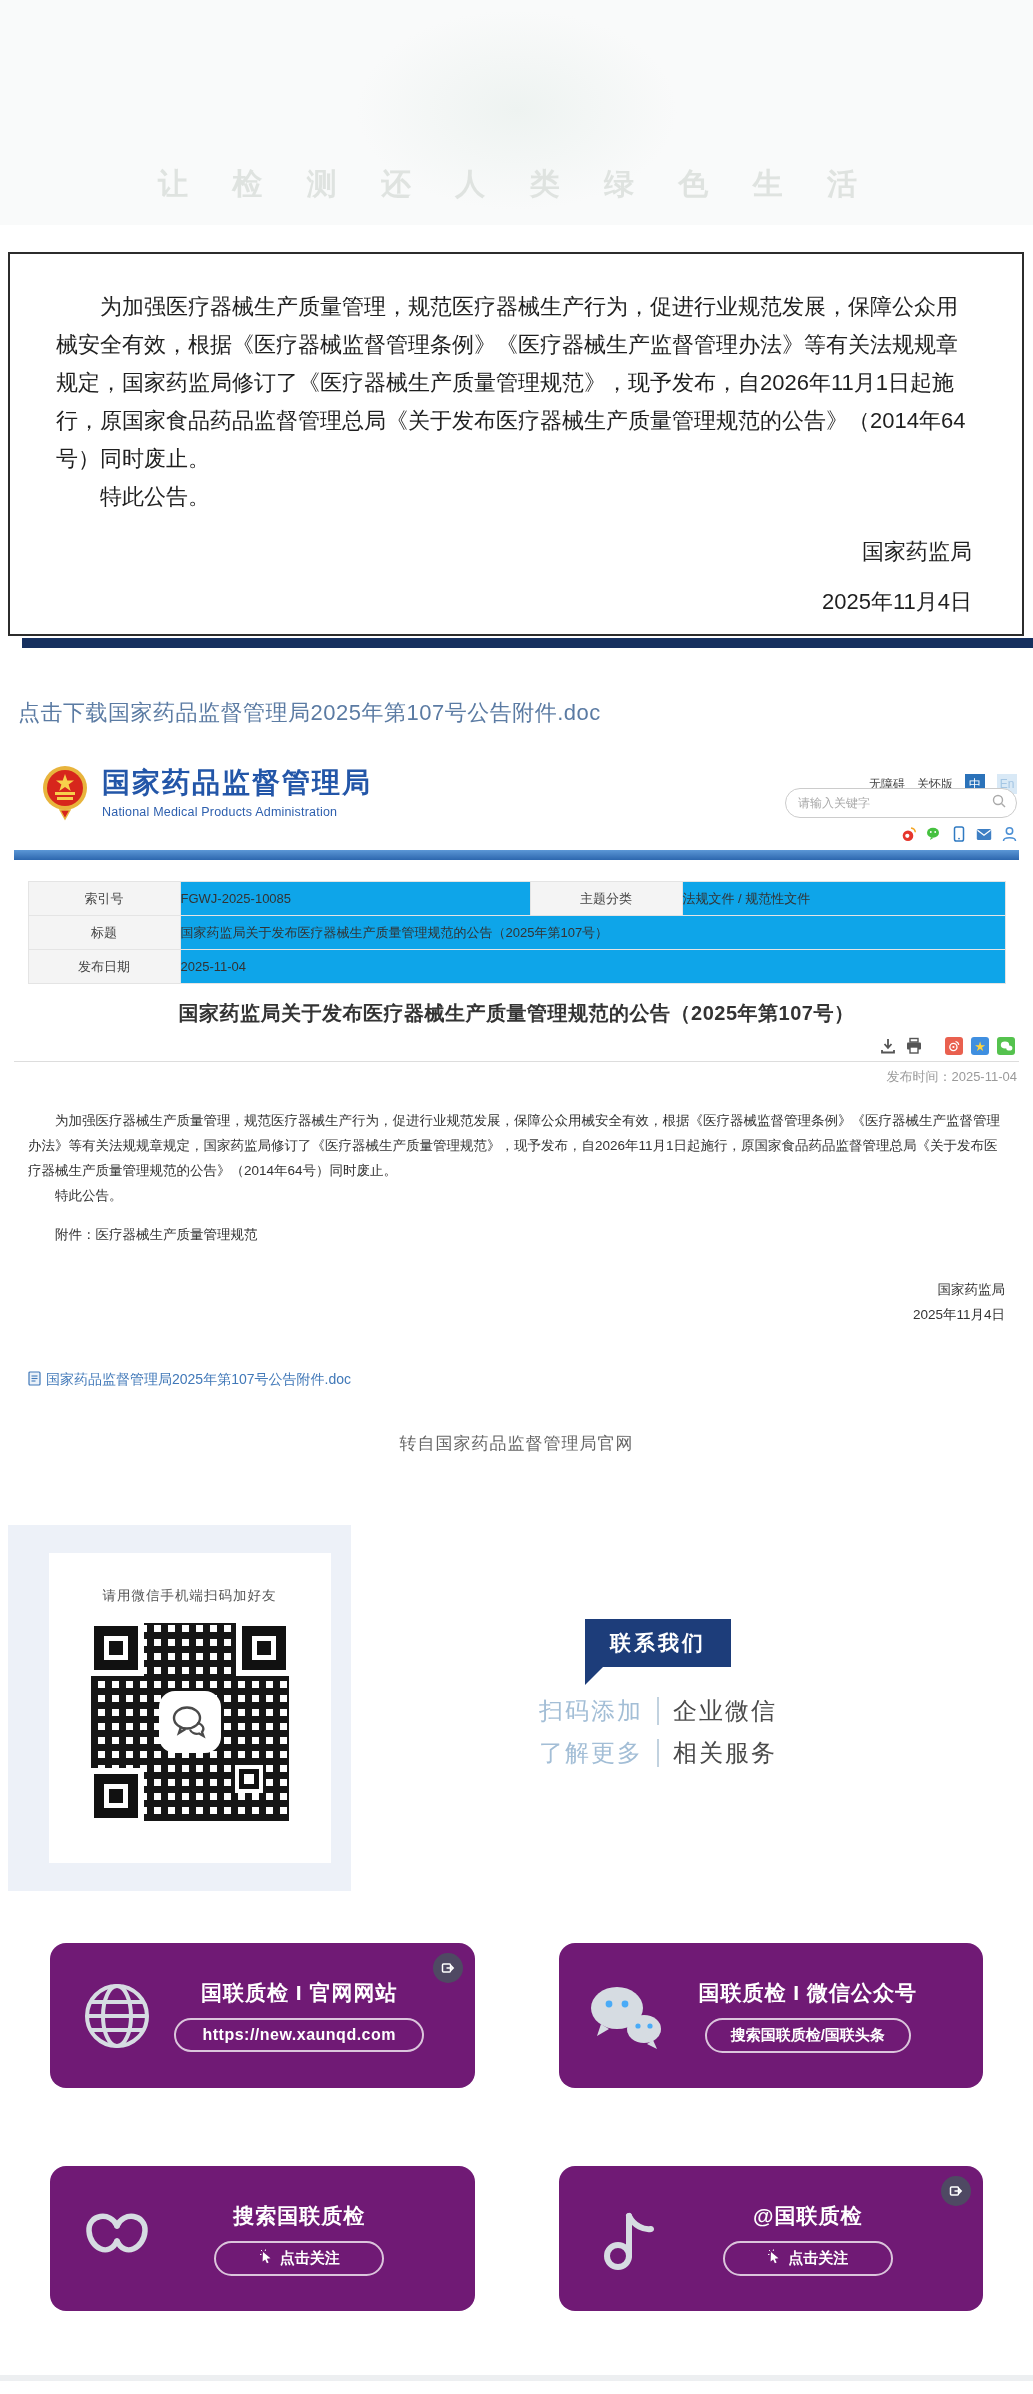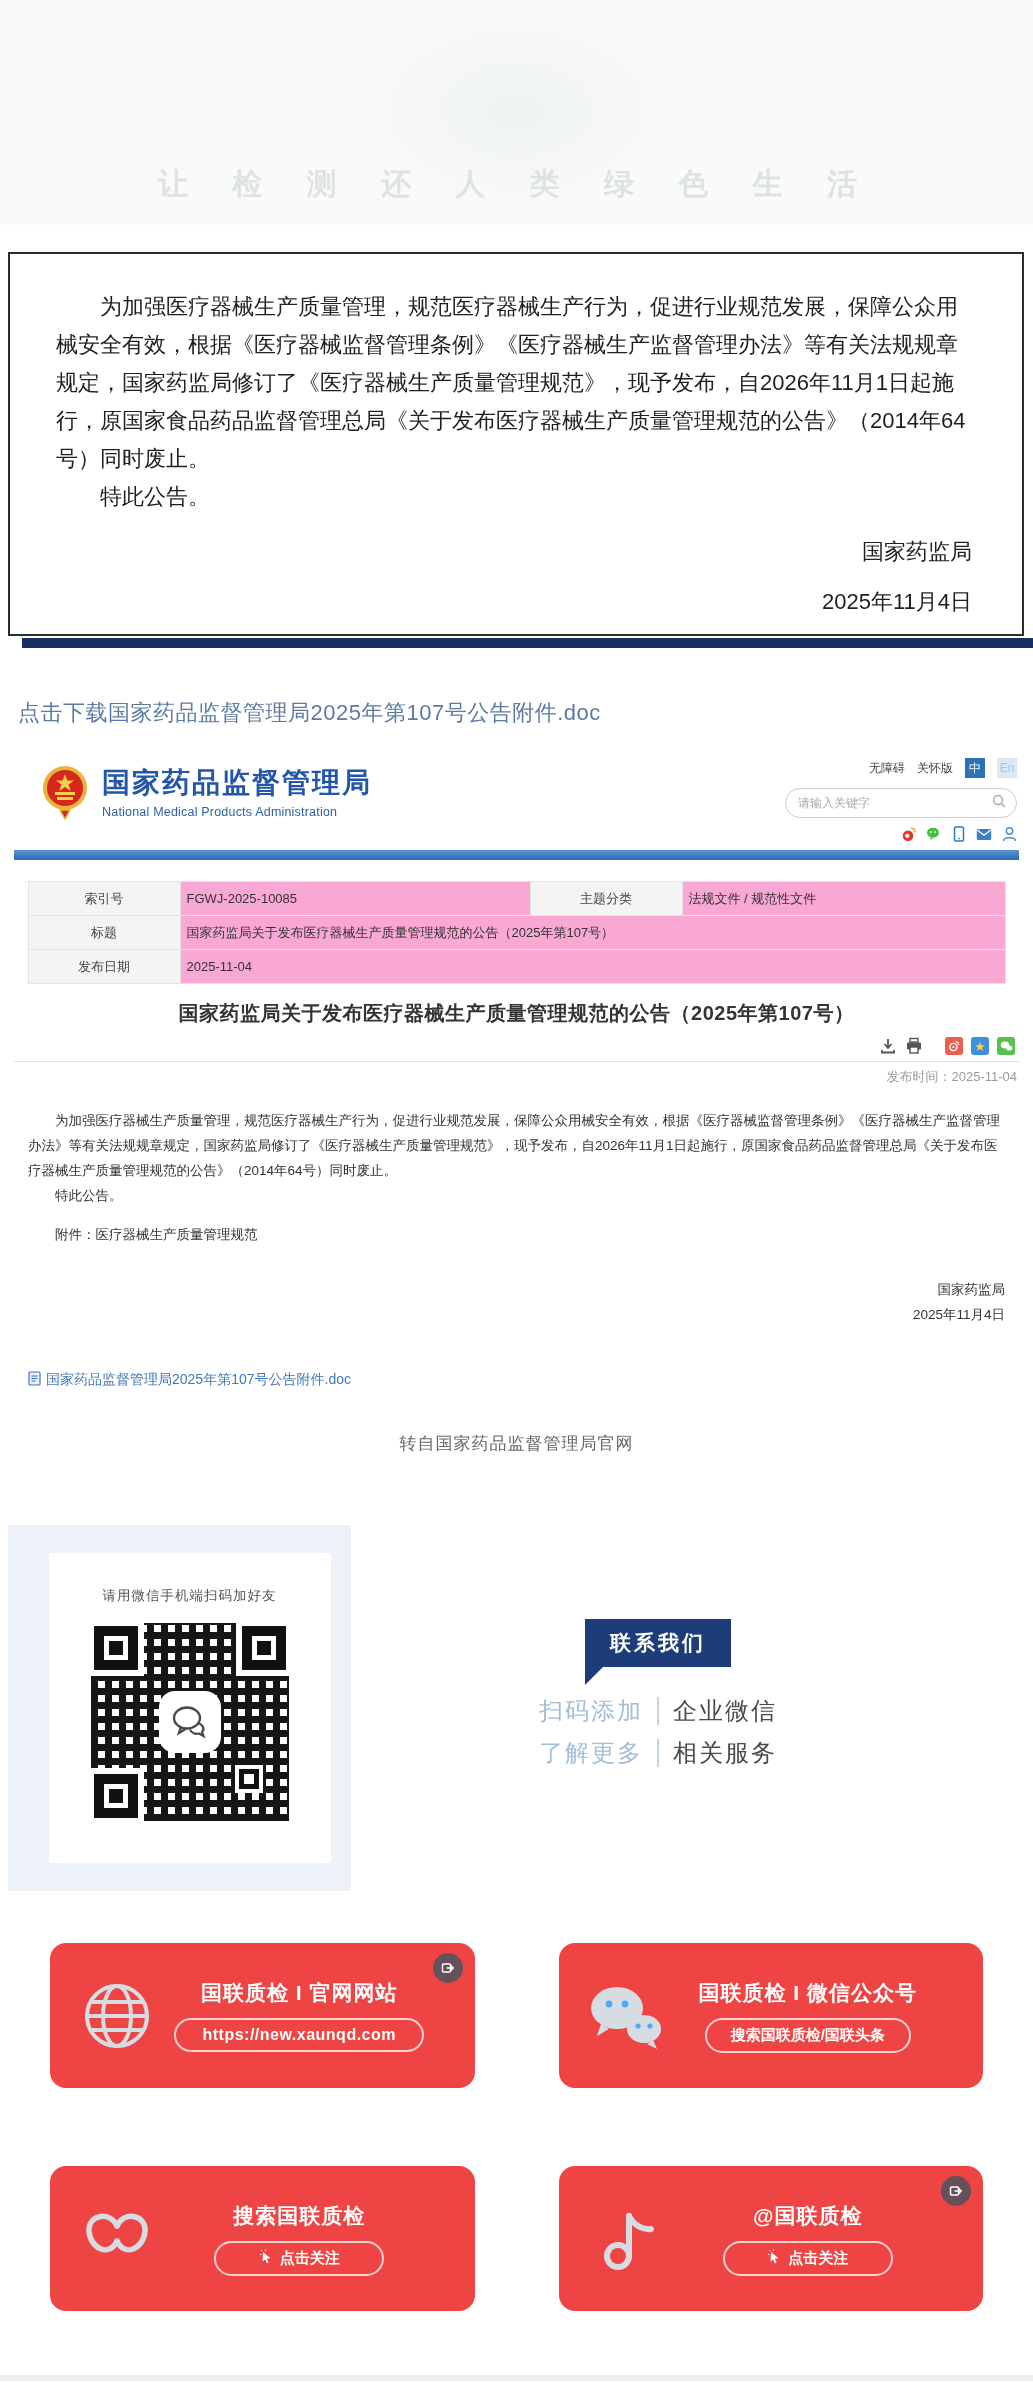"无障碍" .top-links { top: 8px -> 24px }
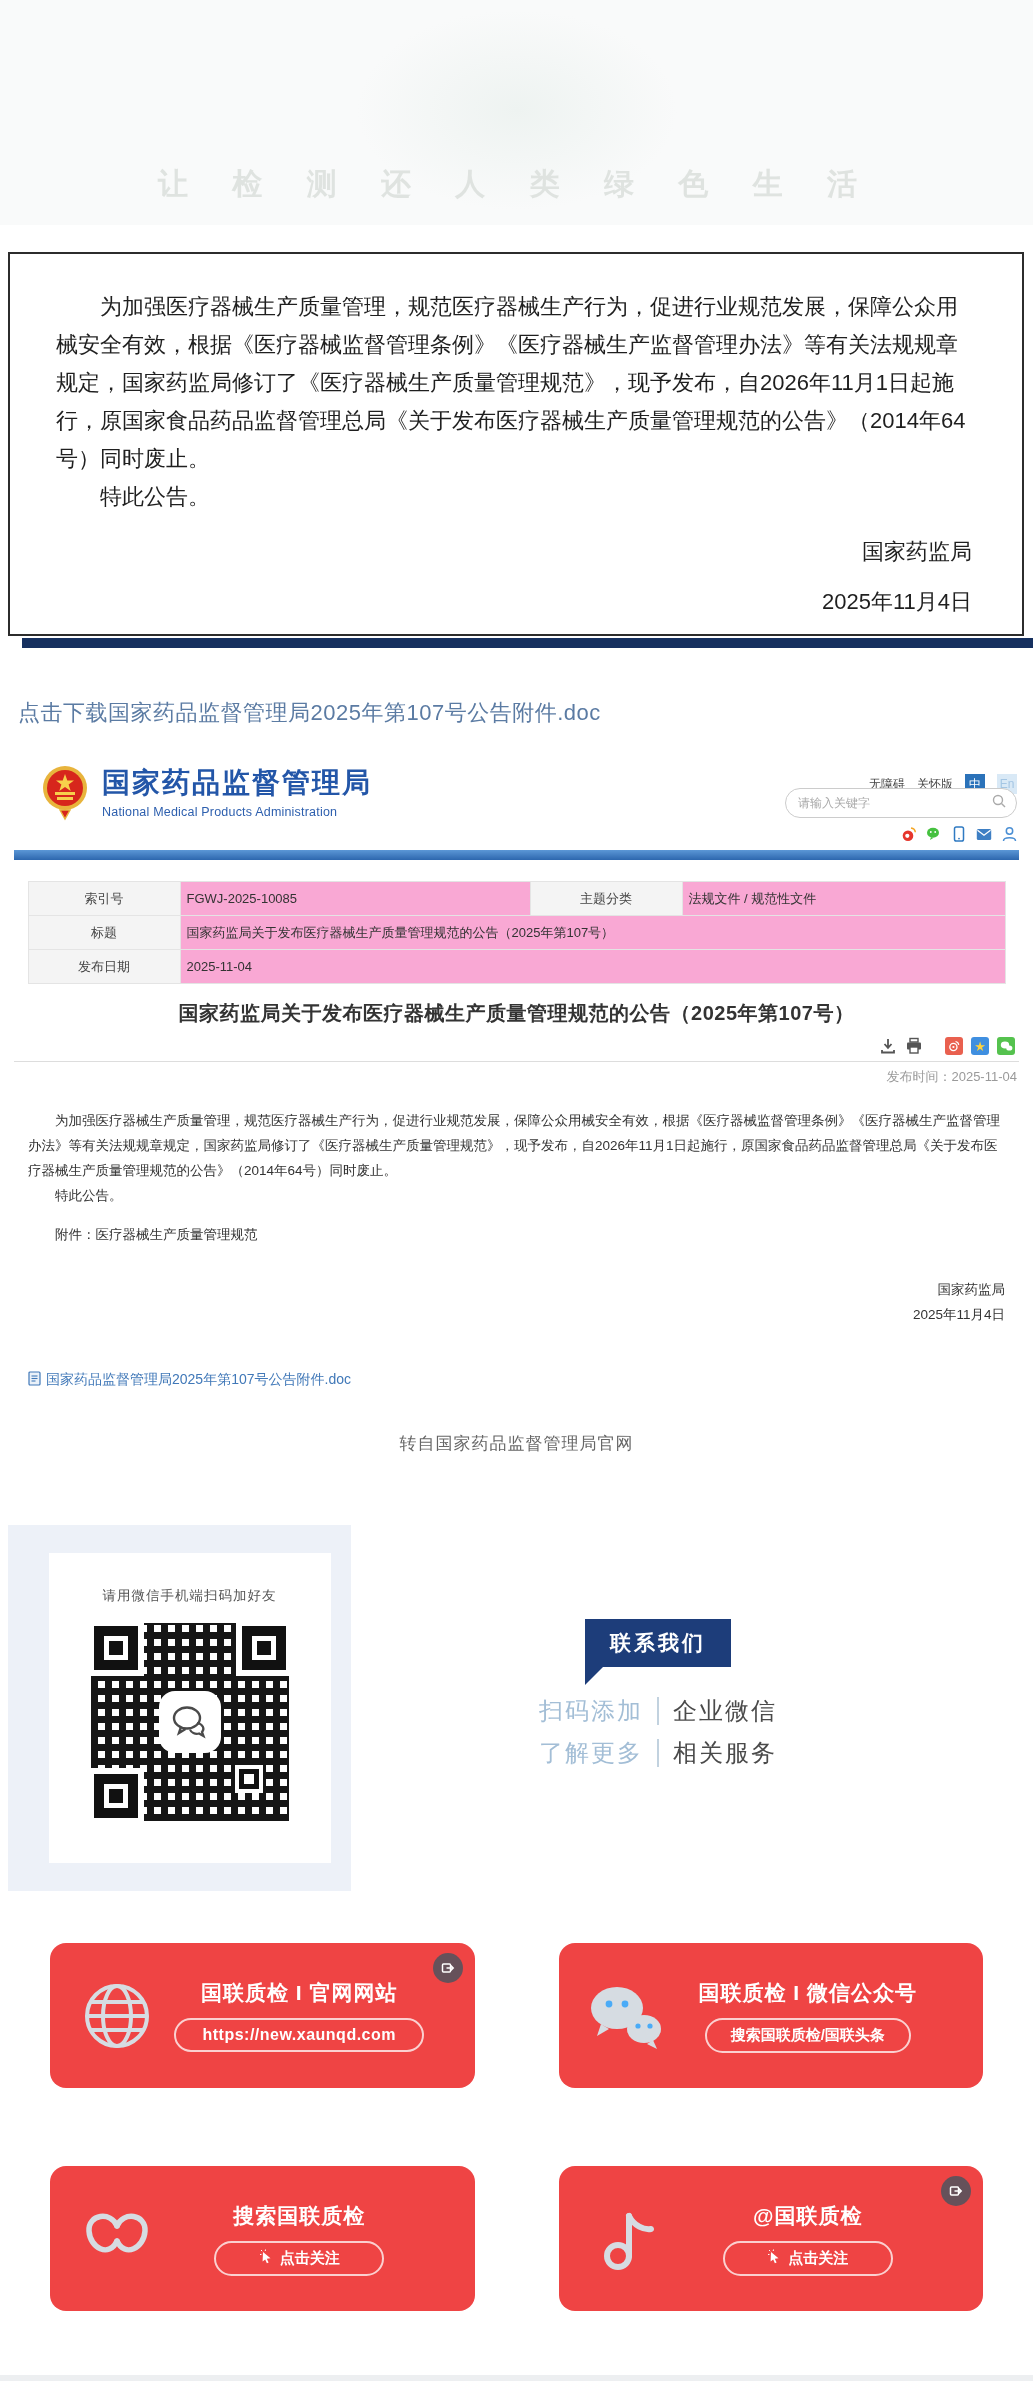"FGWJ-2025-10085" .meta-table td.val { background: #f9a8d4 -> #0ea5e9; padding-left: 6px -> 0 }
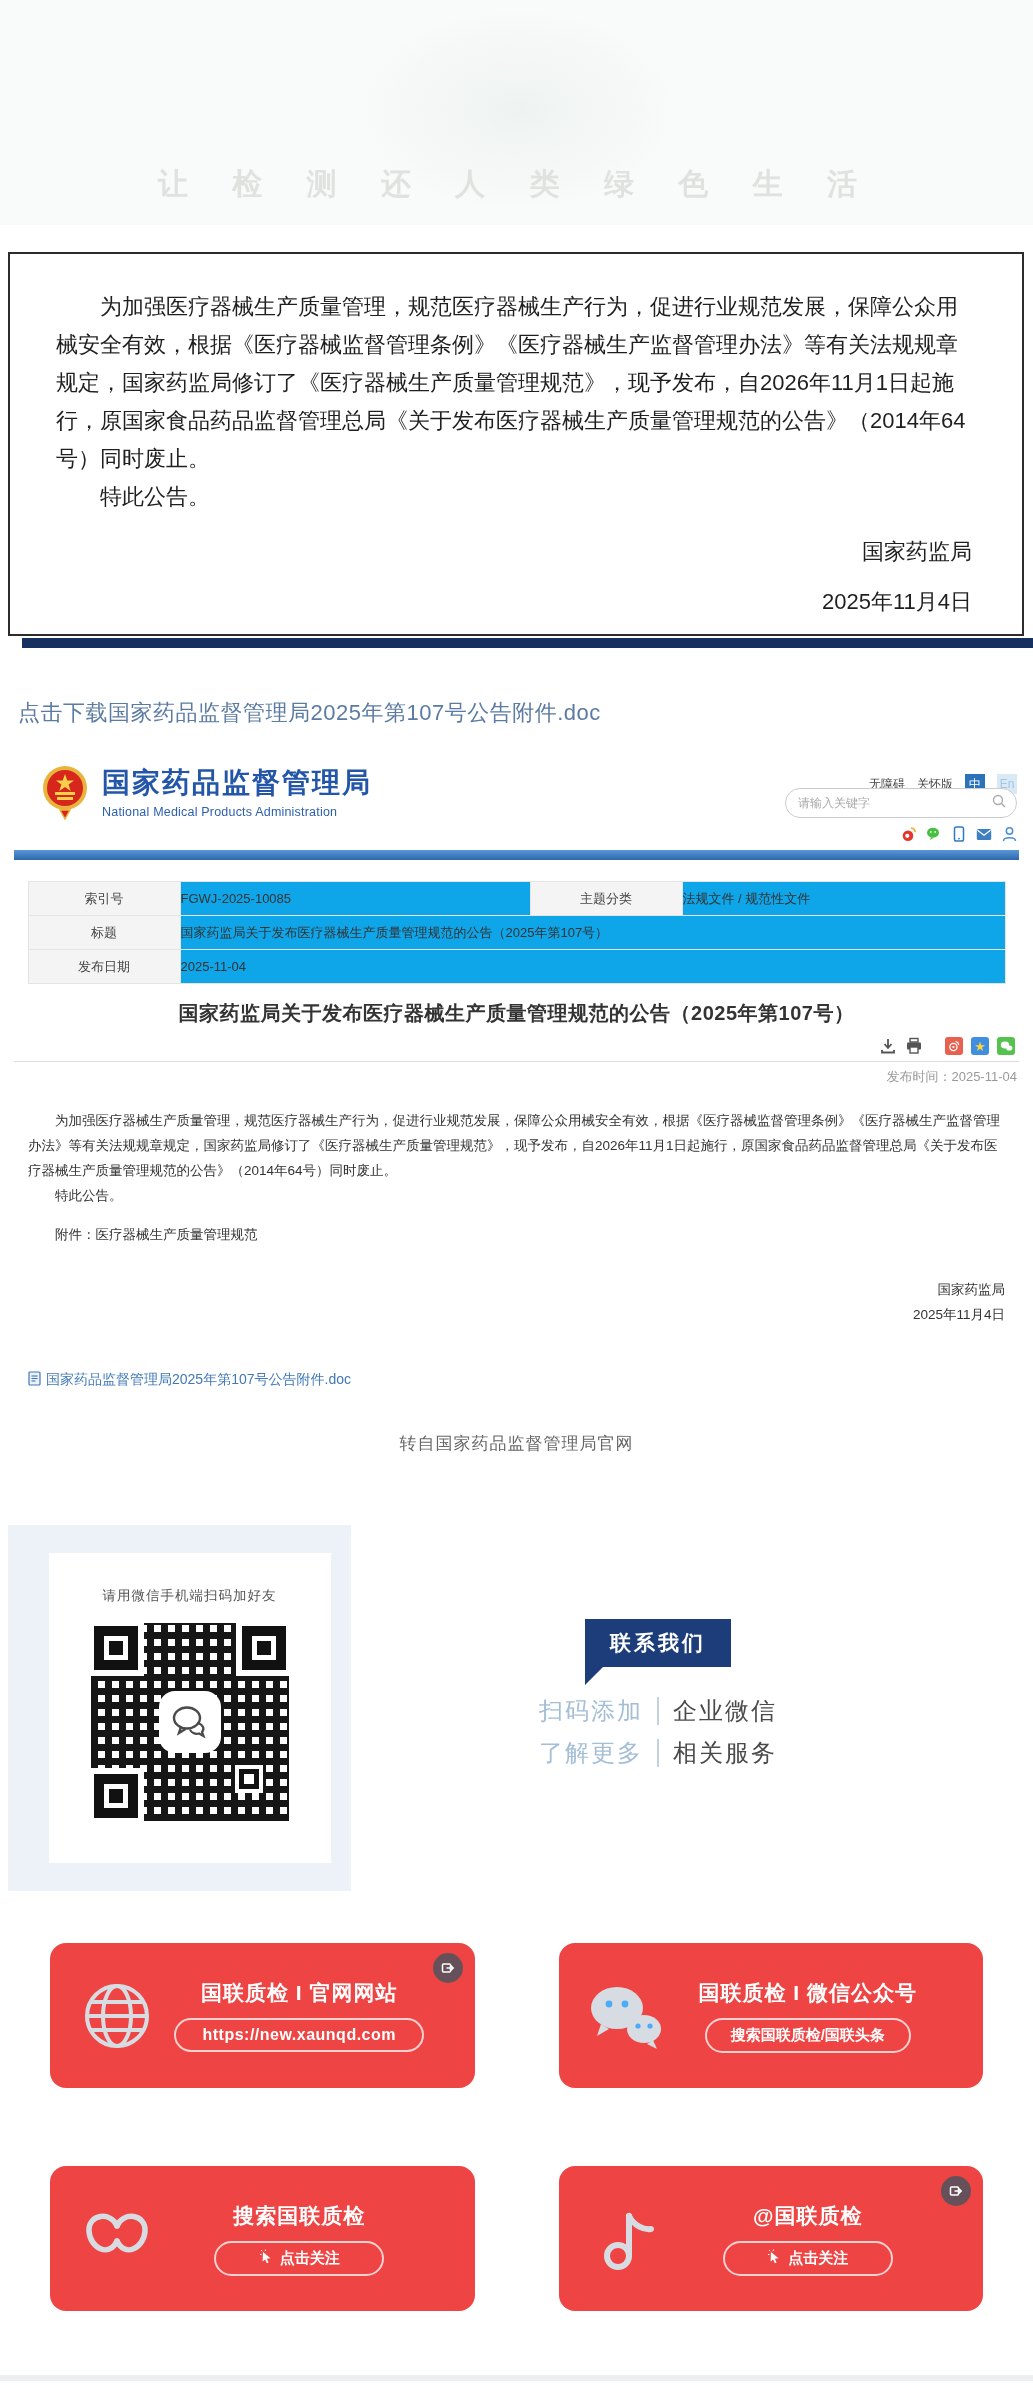"国联质检 I 官网网站" .card { background: #ef4444 -> #701a75 }
